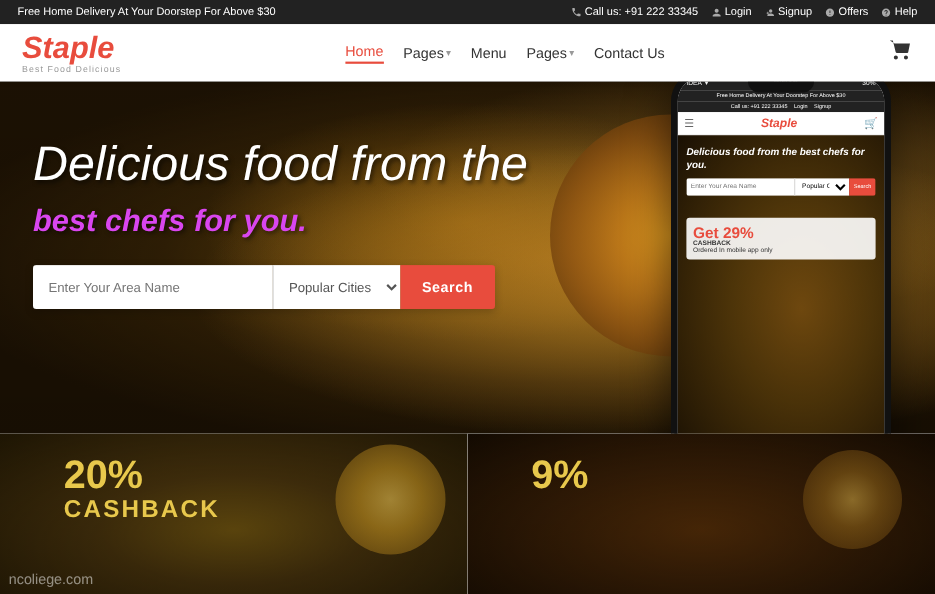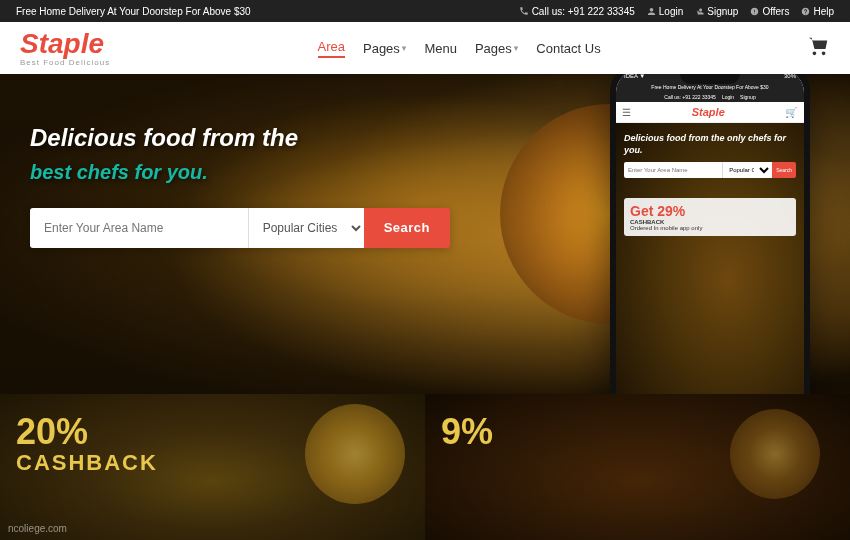"Area" a.active { text: Area -> Home }
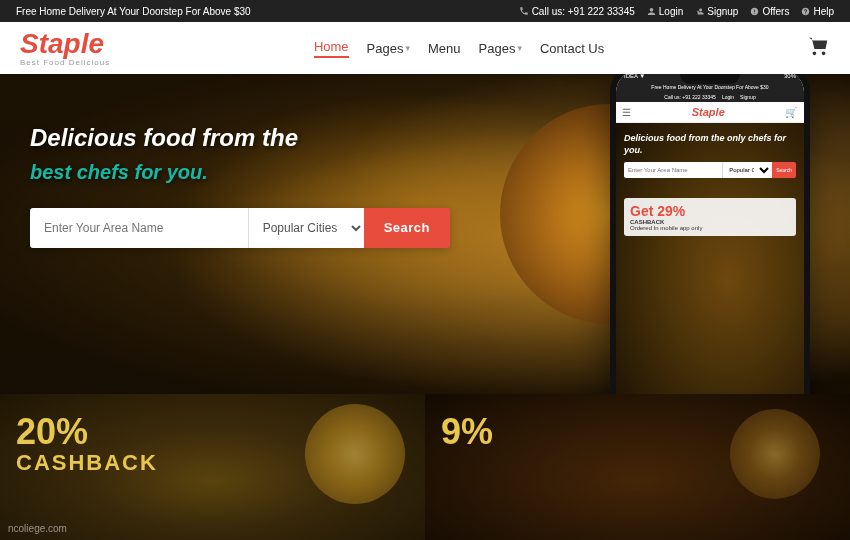"Delicious food from the" .hero-title { font-size: 24px -> 44px; font-weight: bold -> normal }
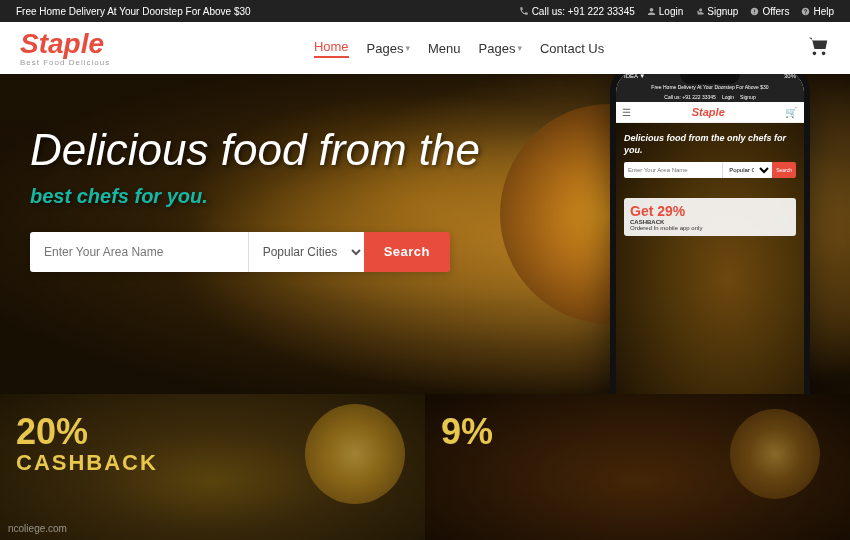"Delicious food from the only" div.phone-hero-title { text: only -> best }
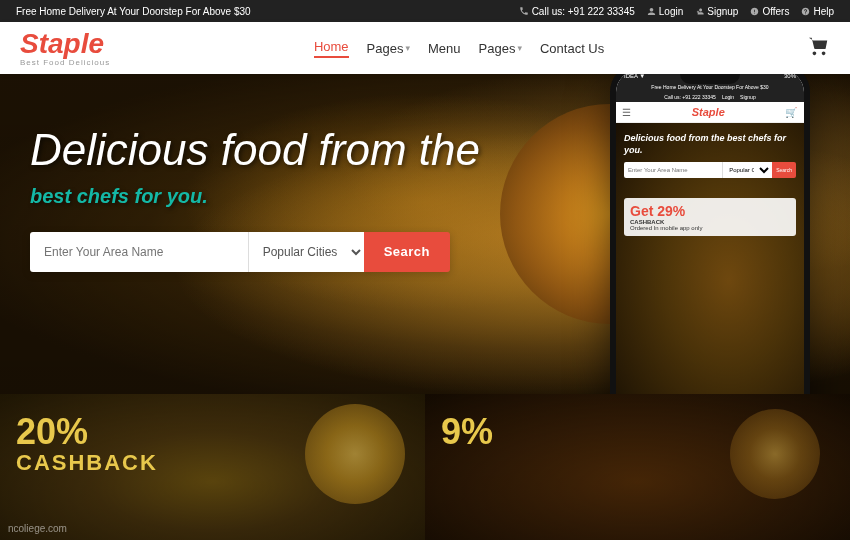"best chefs for you." .hero-subtitle { color: #14b8a6 -> #d946ef; font-size: 20px -> 28px }
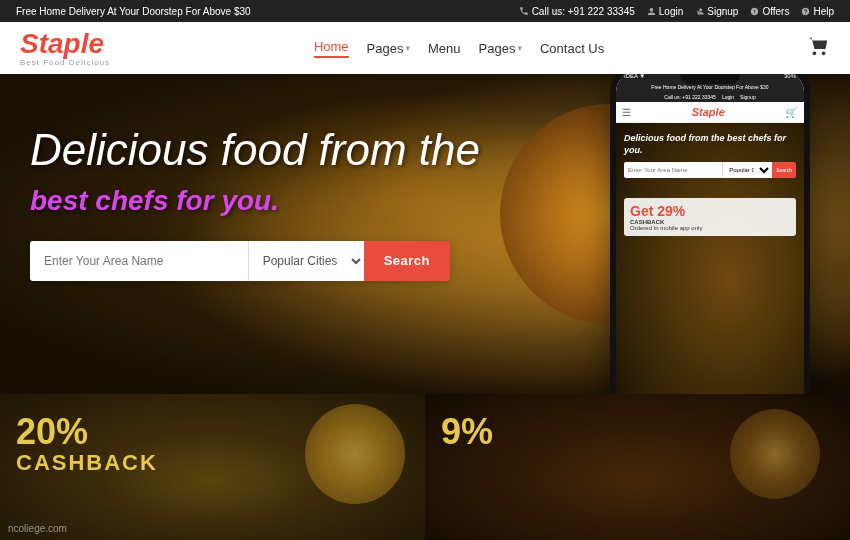"20%" .promo-card { padding-left: none -> 42px }
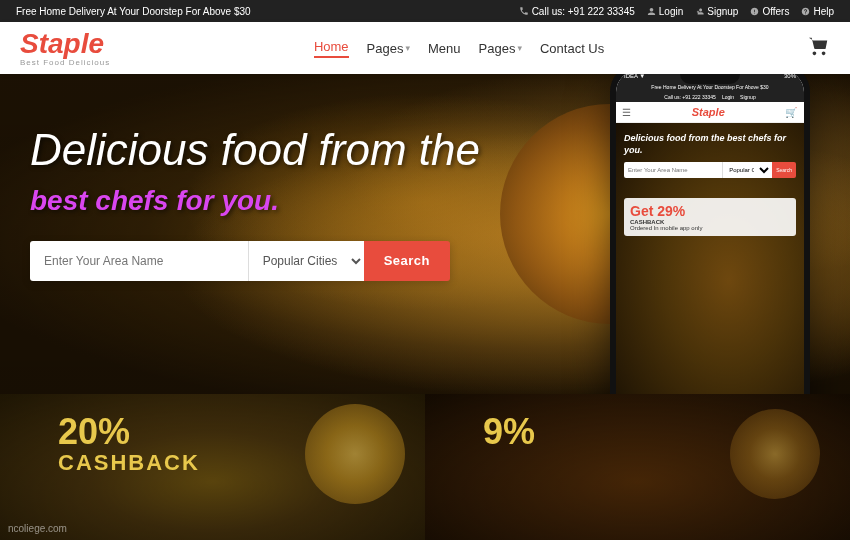"ncoliege.com" .watermark { font-size: 10px -> 13px }
